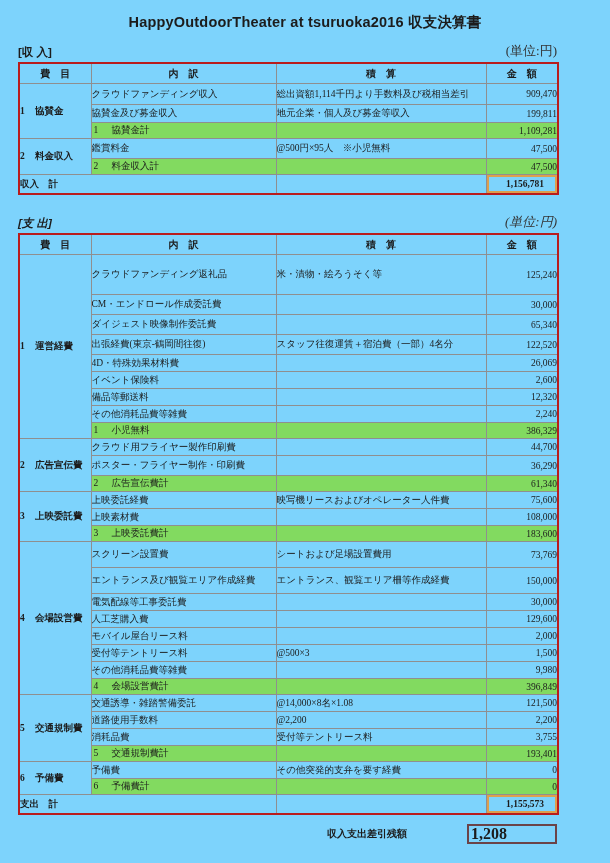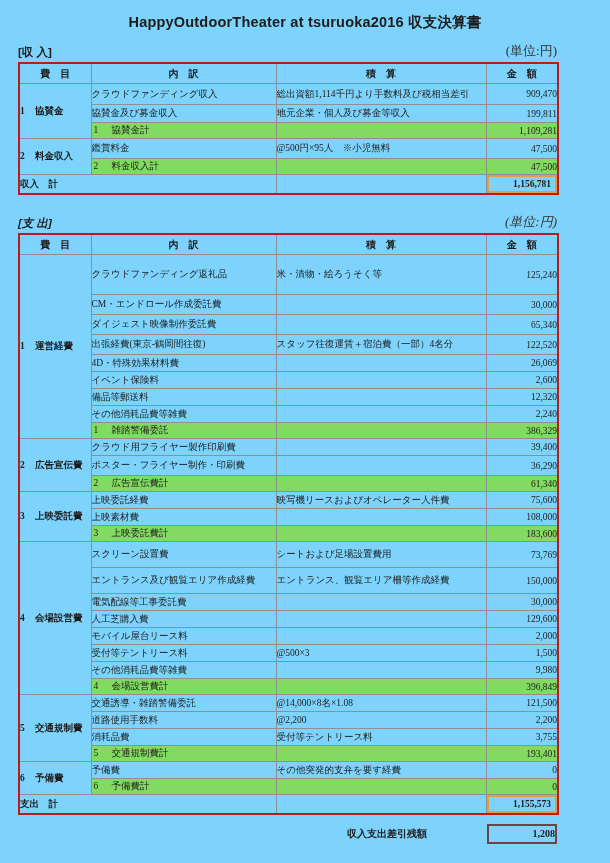"1,156,781" .cell-box { padding: 1px 4px 1px 2px -> 1px 11px 1px 2px }
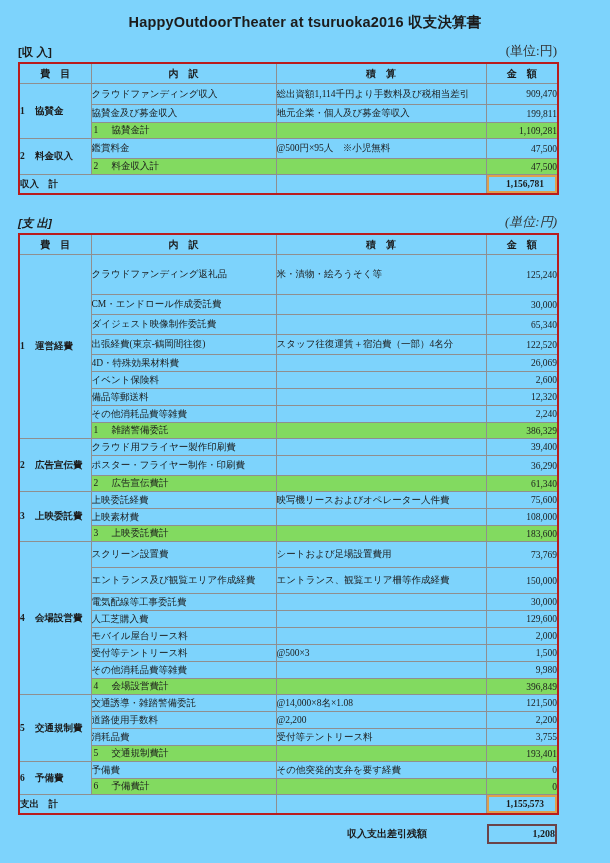"雑踏警備委託" span { text: 雑踏警備委託 -> 小児無料 }
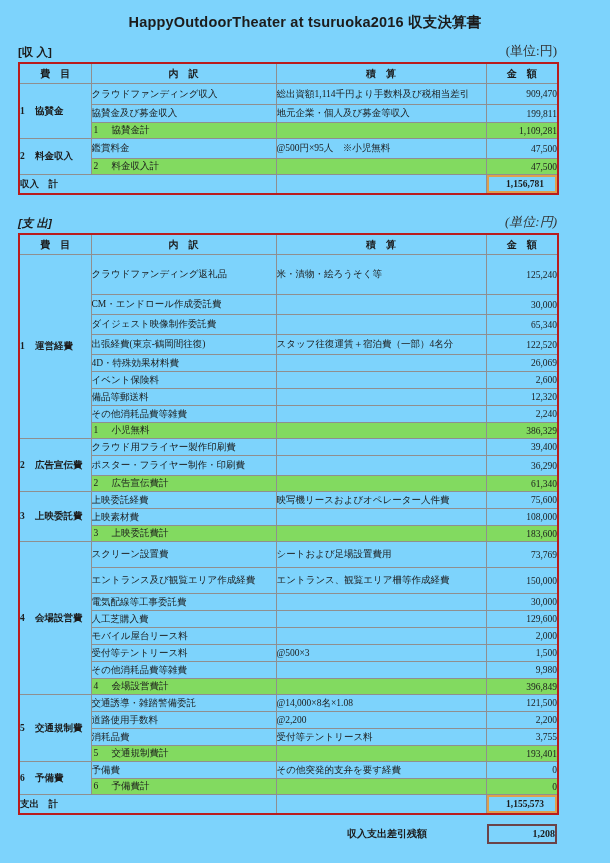"39,400" td.amt { text: 39,400 -> 44,700 }
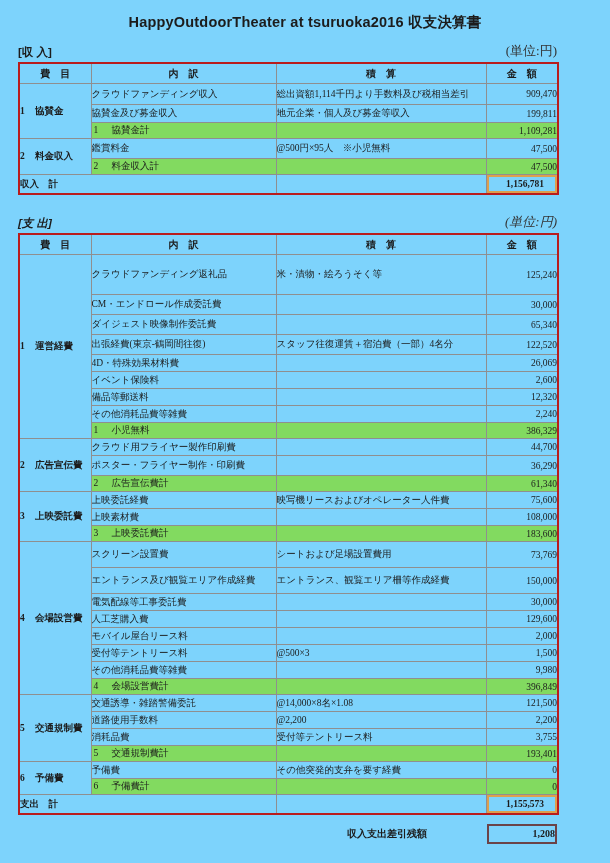"1,208" .balance-box { font-size: 10px -> 16px; padding: 2px 0 2px 2px -> 2px 20px 2px 2px; text-align: right -> none }
